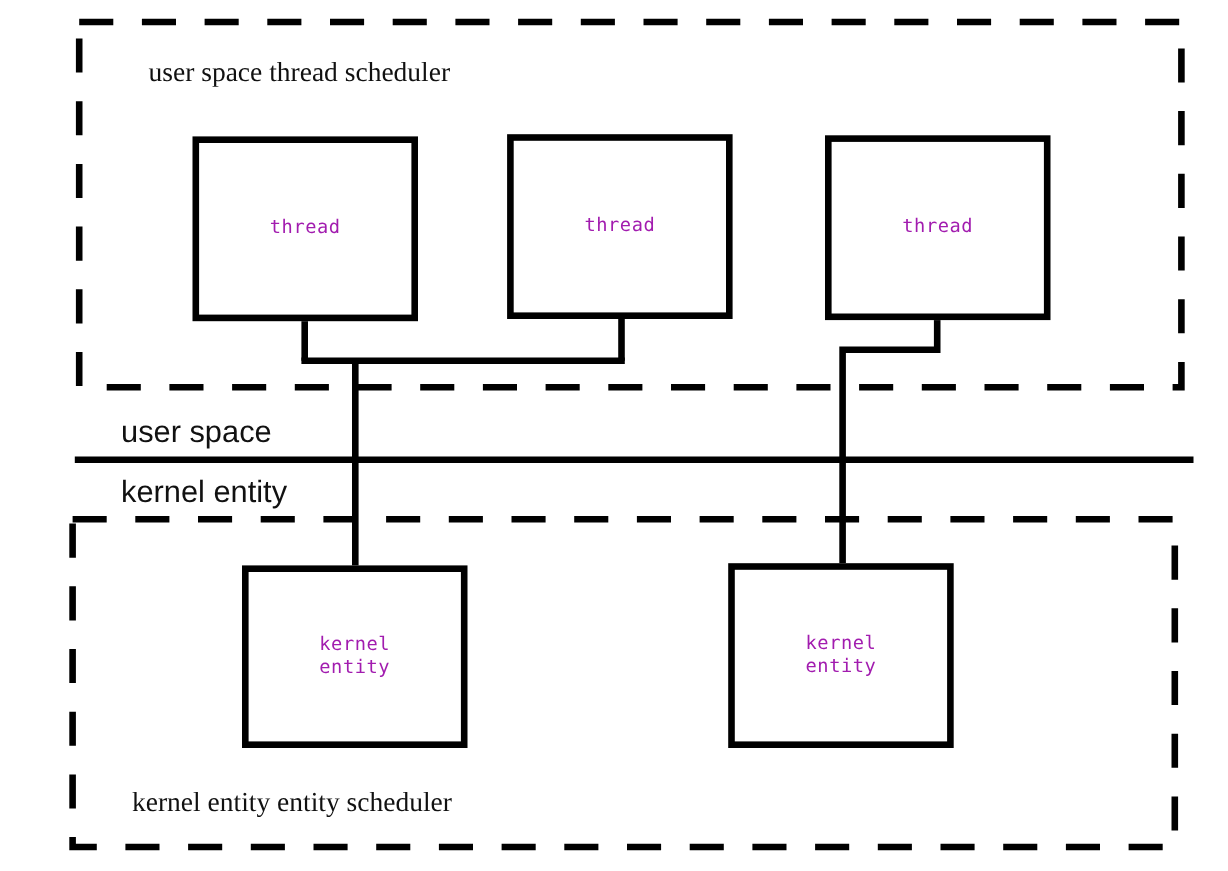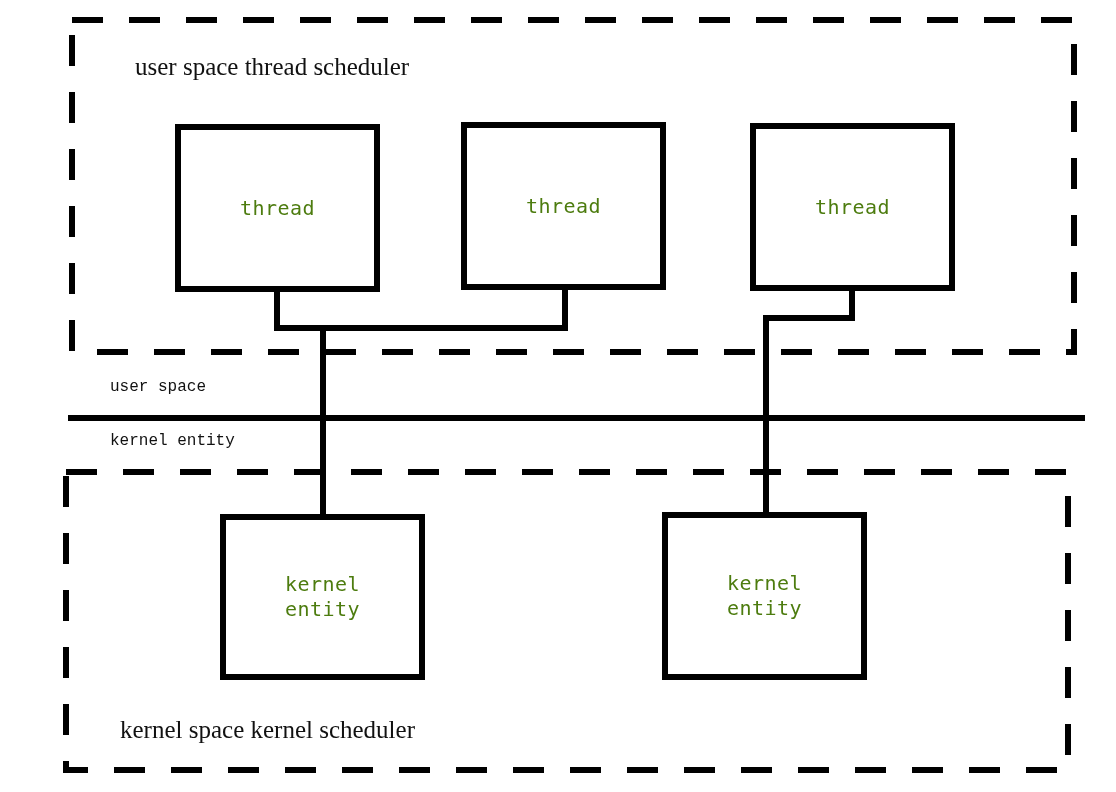"thread" .node-label { color: #4d7c0f -> #a21caf; font-size: 20px -> 17px }
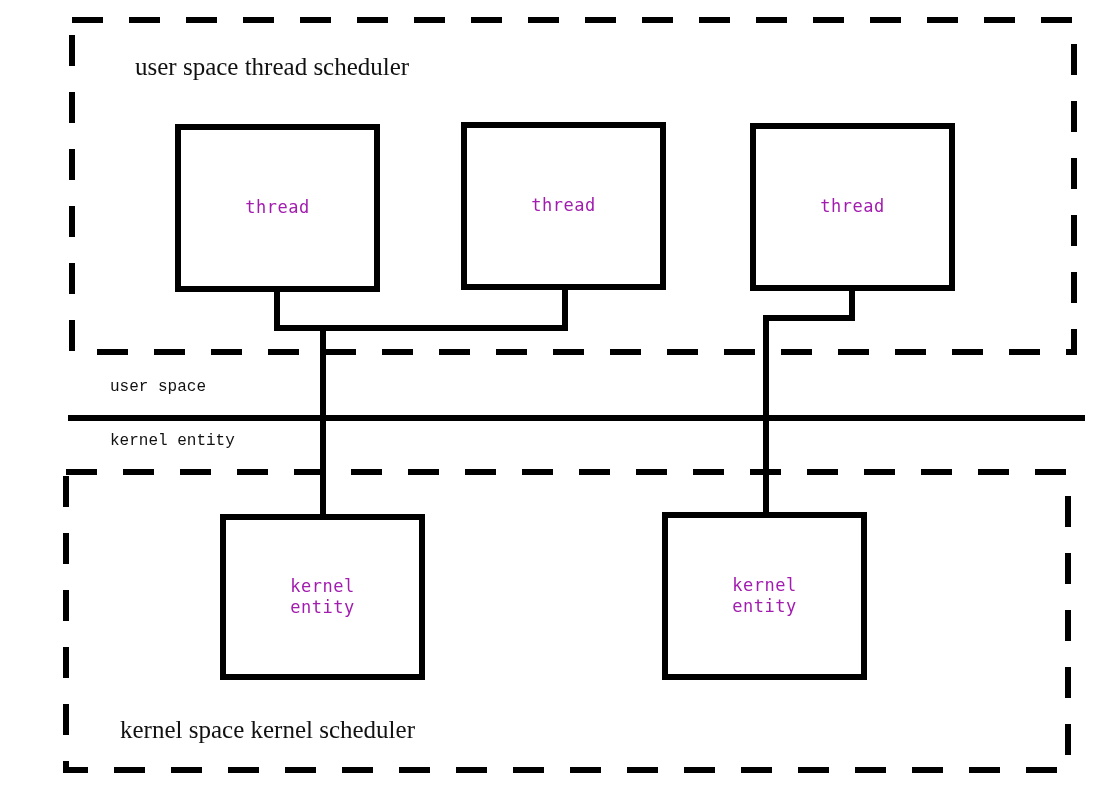"user space" .boundary-label { font-family: Liberation Mono, monospace -> Liberation Sans, sans-serif; font-size: 16px -> 28px }
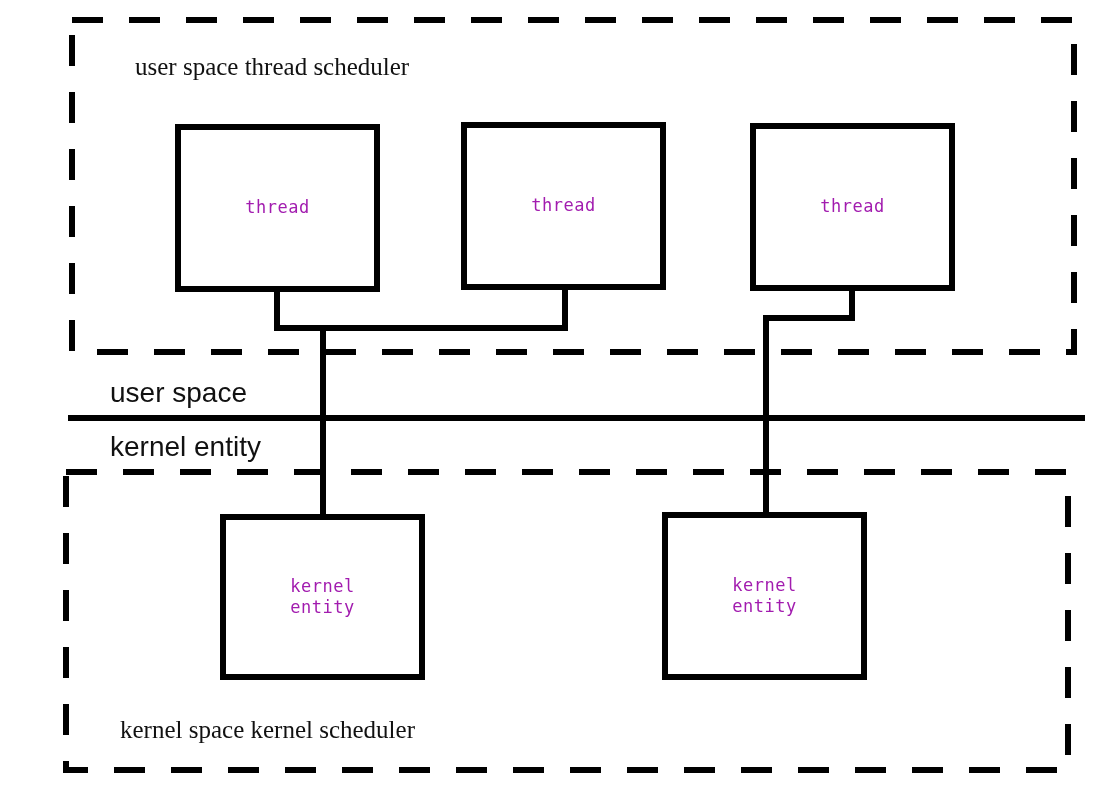"kernel space kernel scheduler" div.region-label { text: space kernel -> entity entity }
